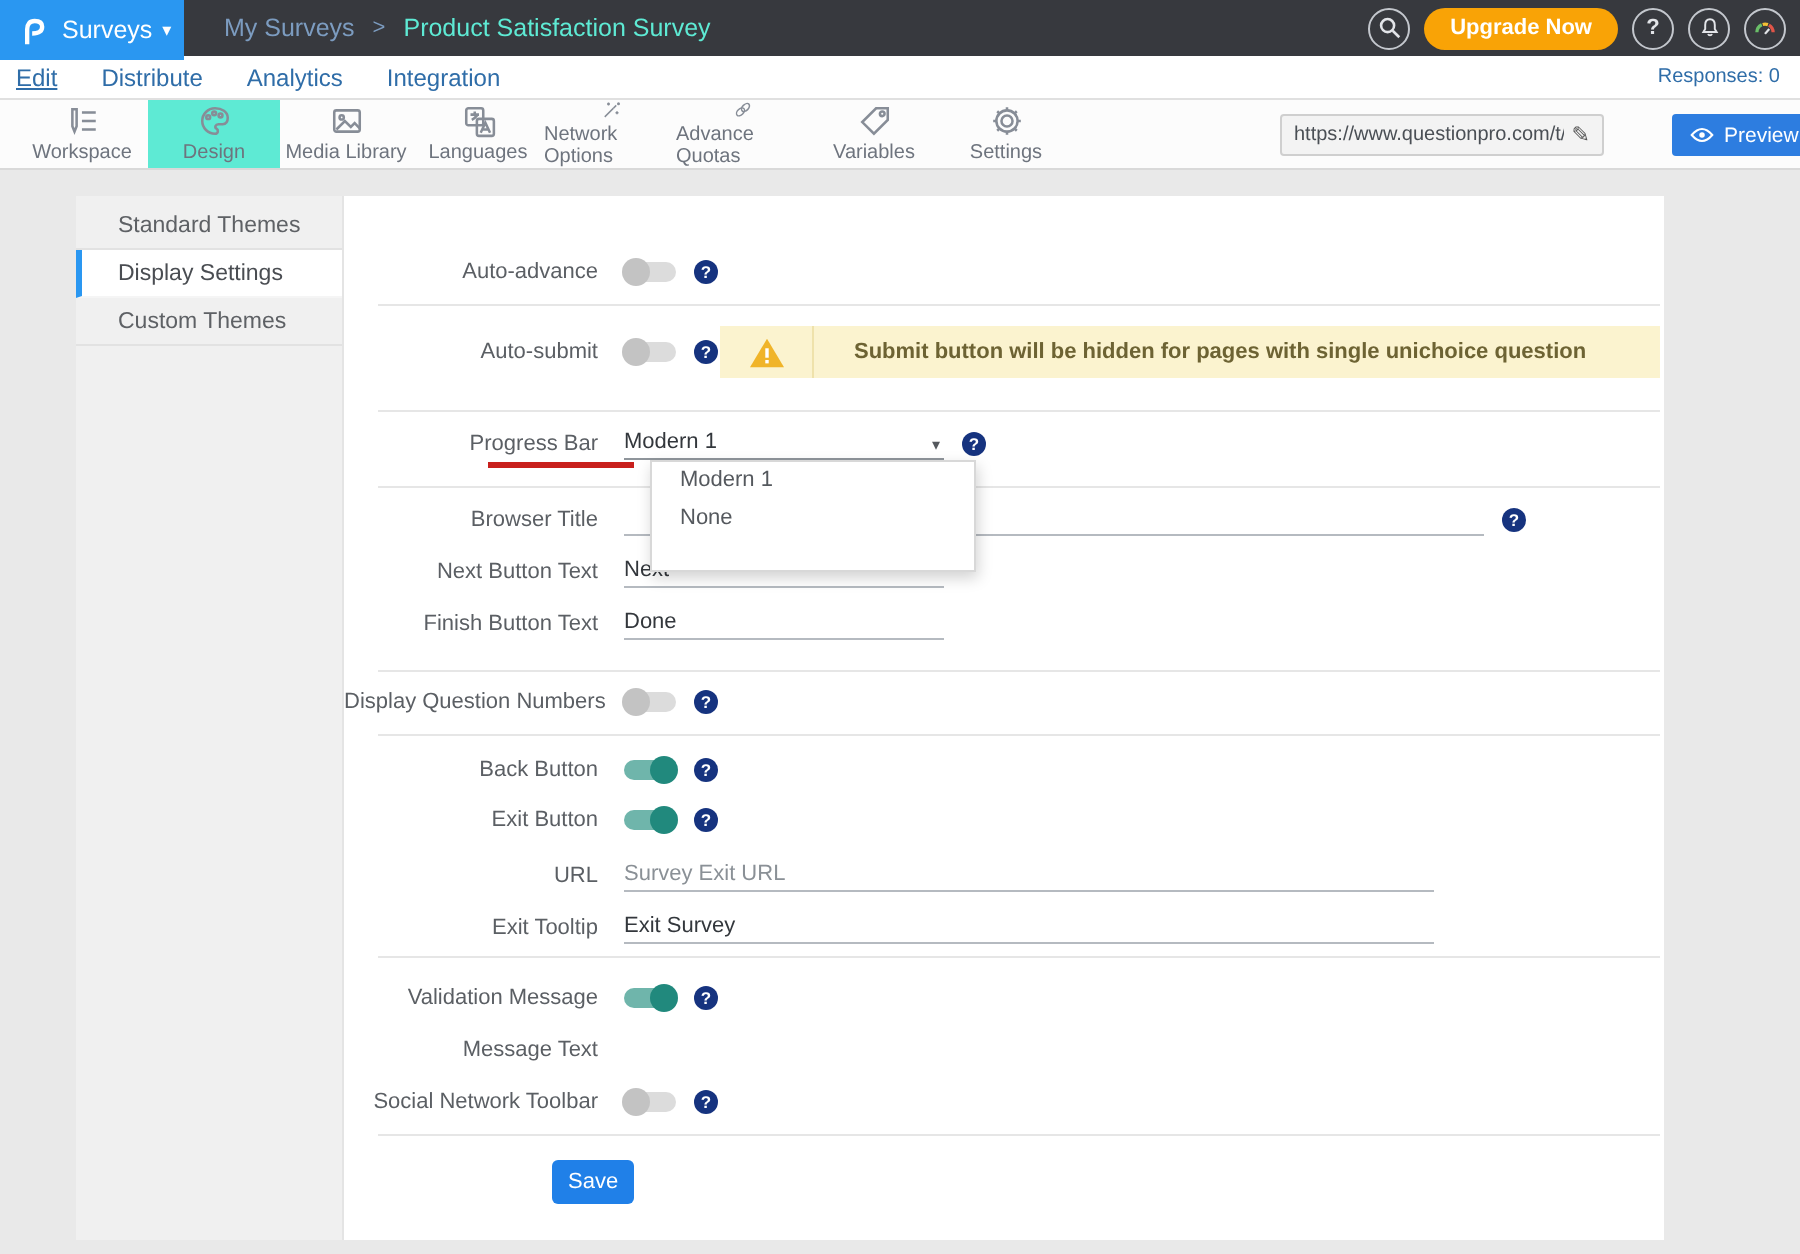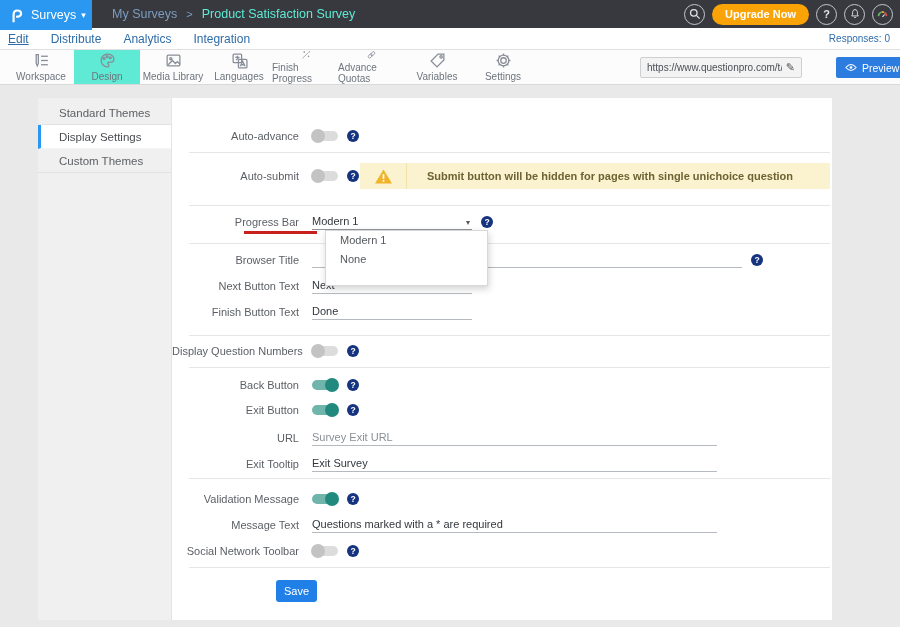"Finish Progress" span { text: Finish Progress -> Network Options }
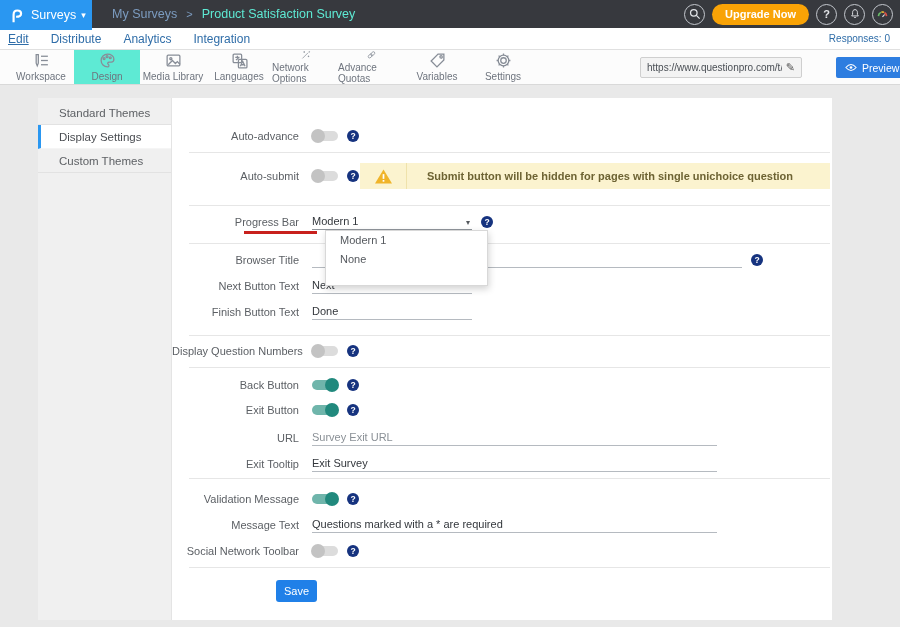"Questions marked with a *" span.fld-line { html: <span>Questions marked with a * are required</span> -> none }
